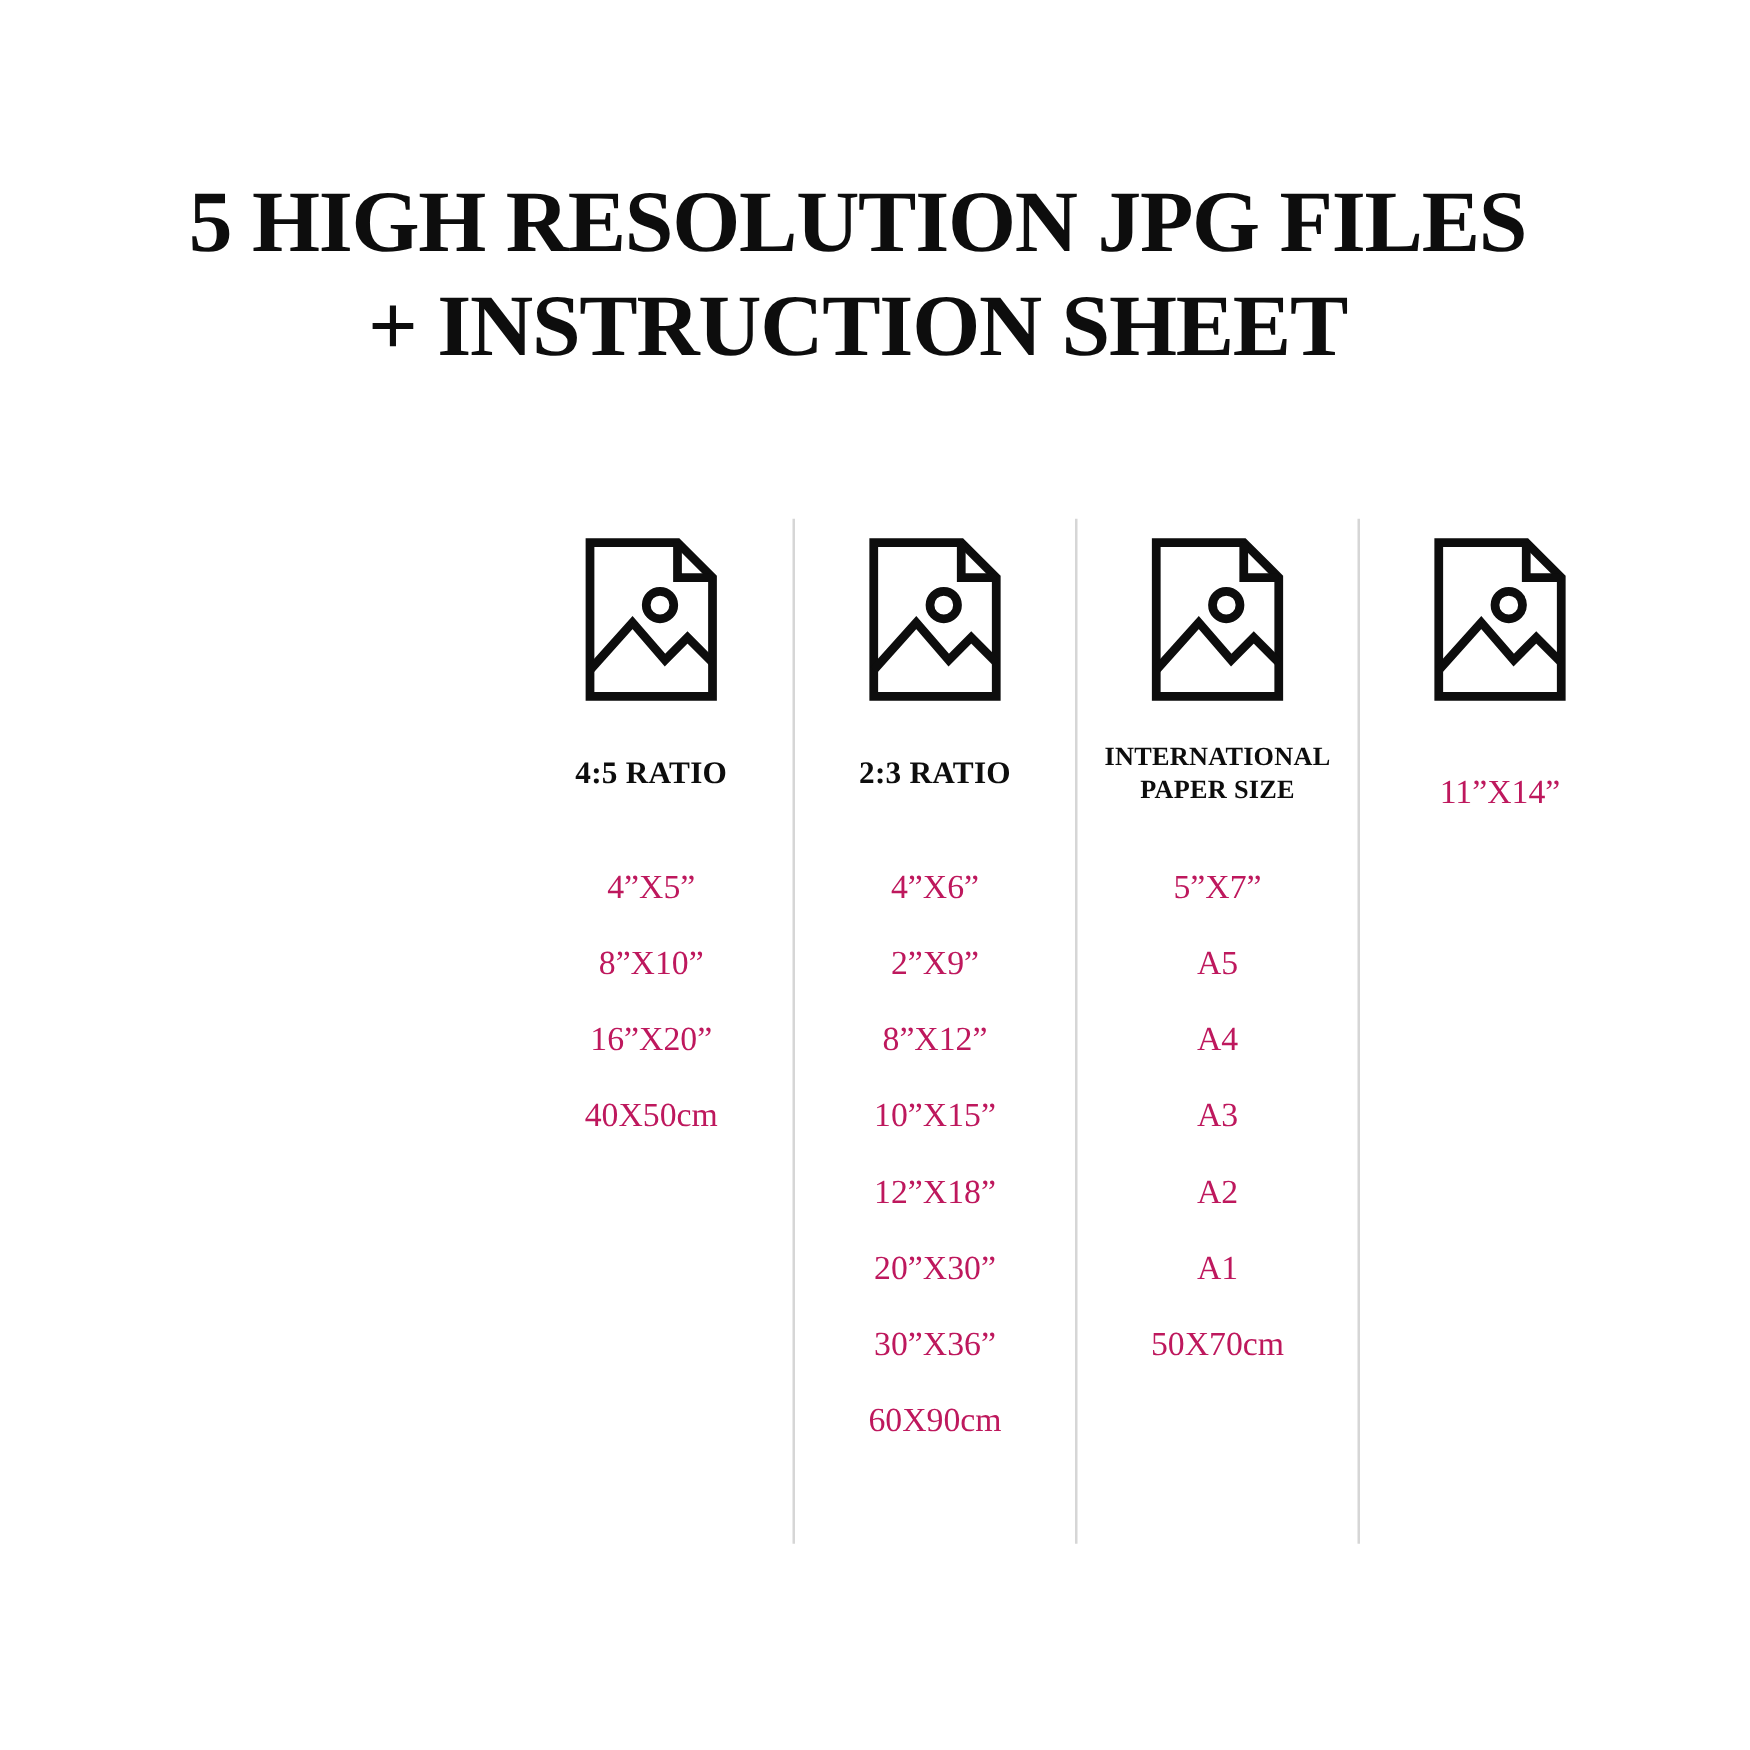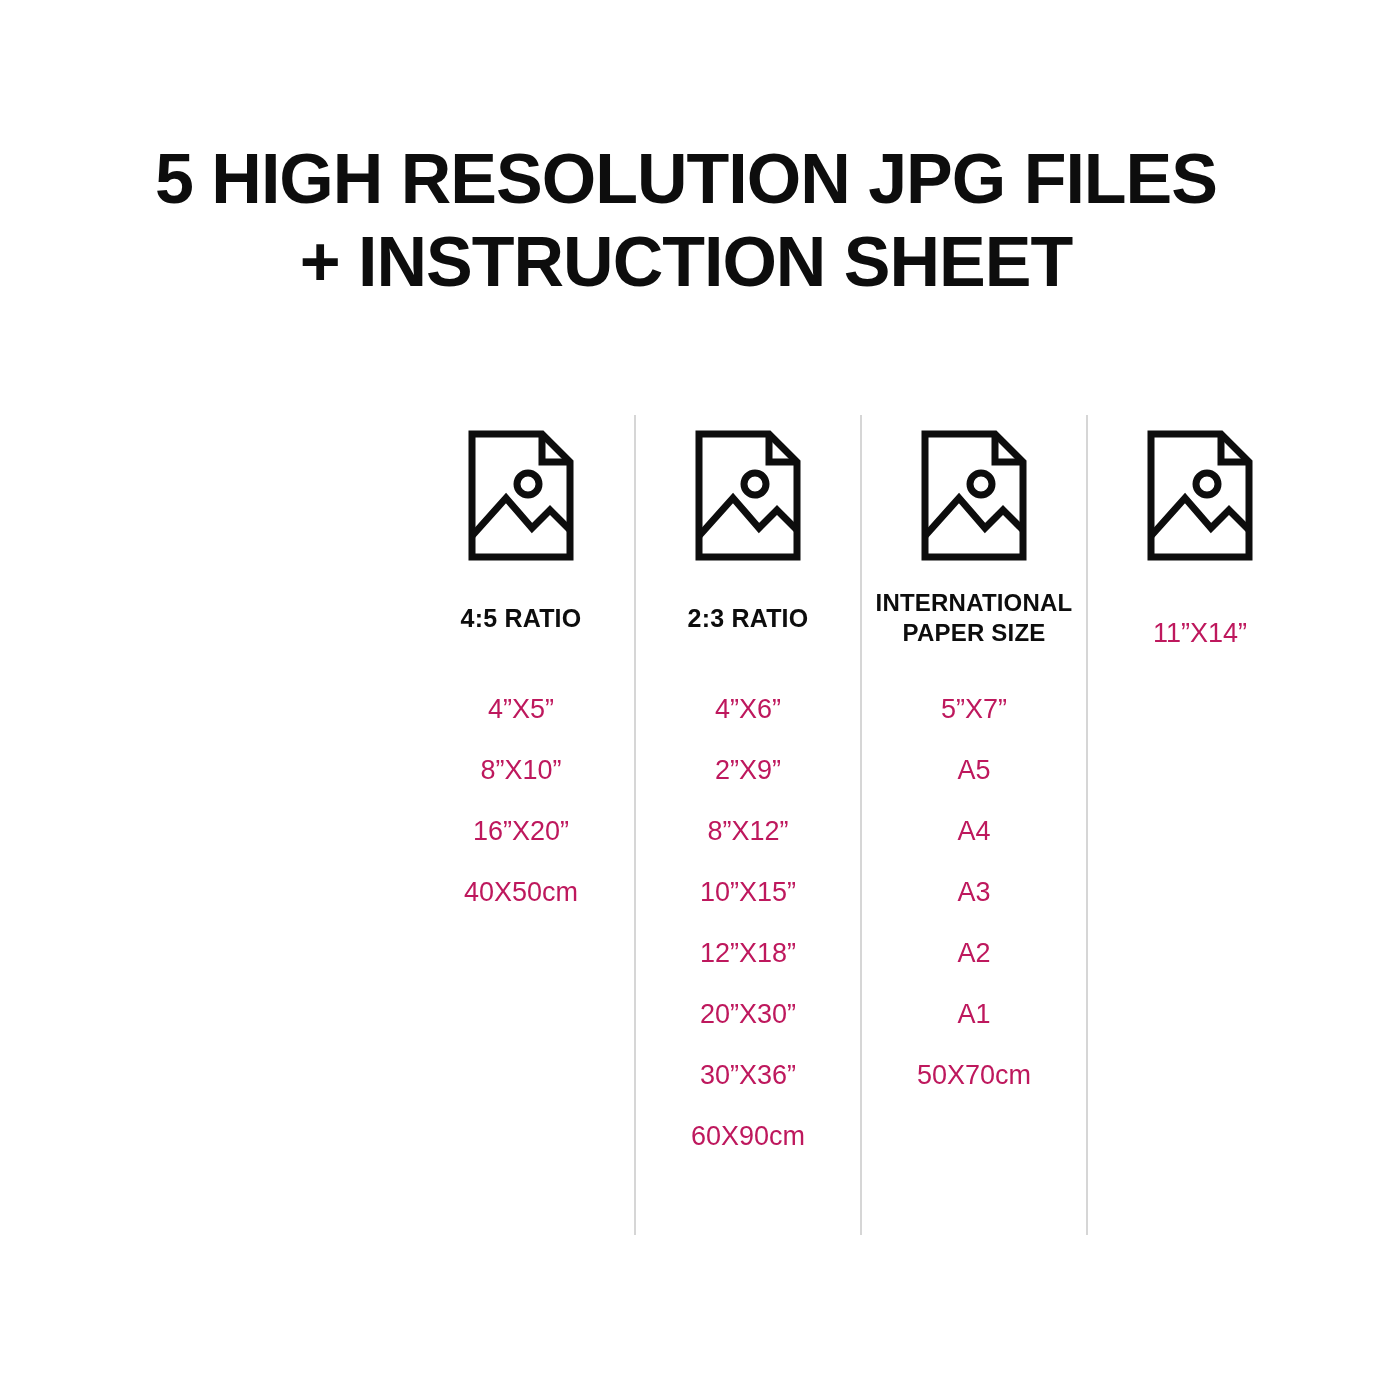"5 HIGH RESOLUTION JPG FILES" .page { font-family: none -> Liberation Serif, serif }
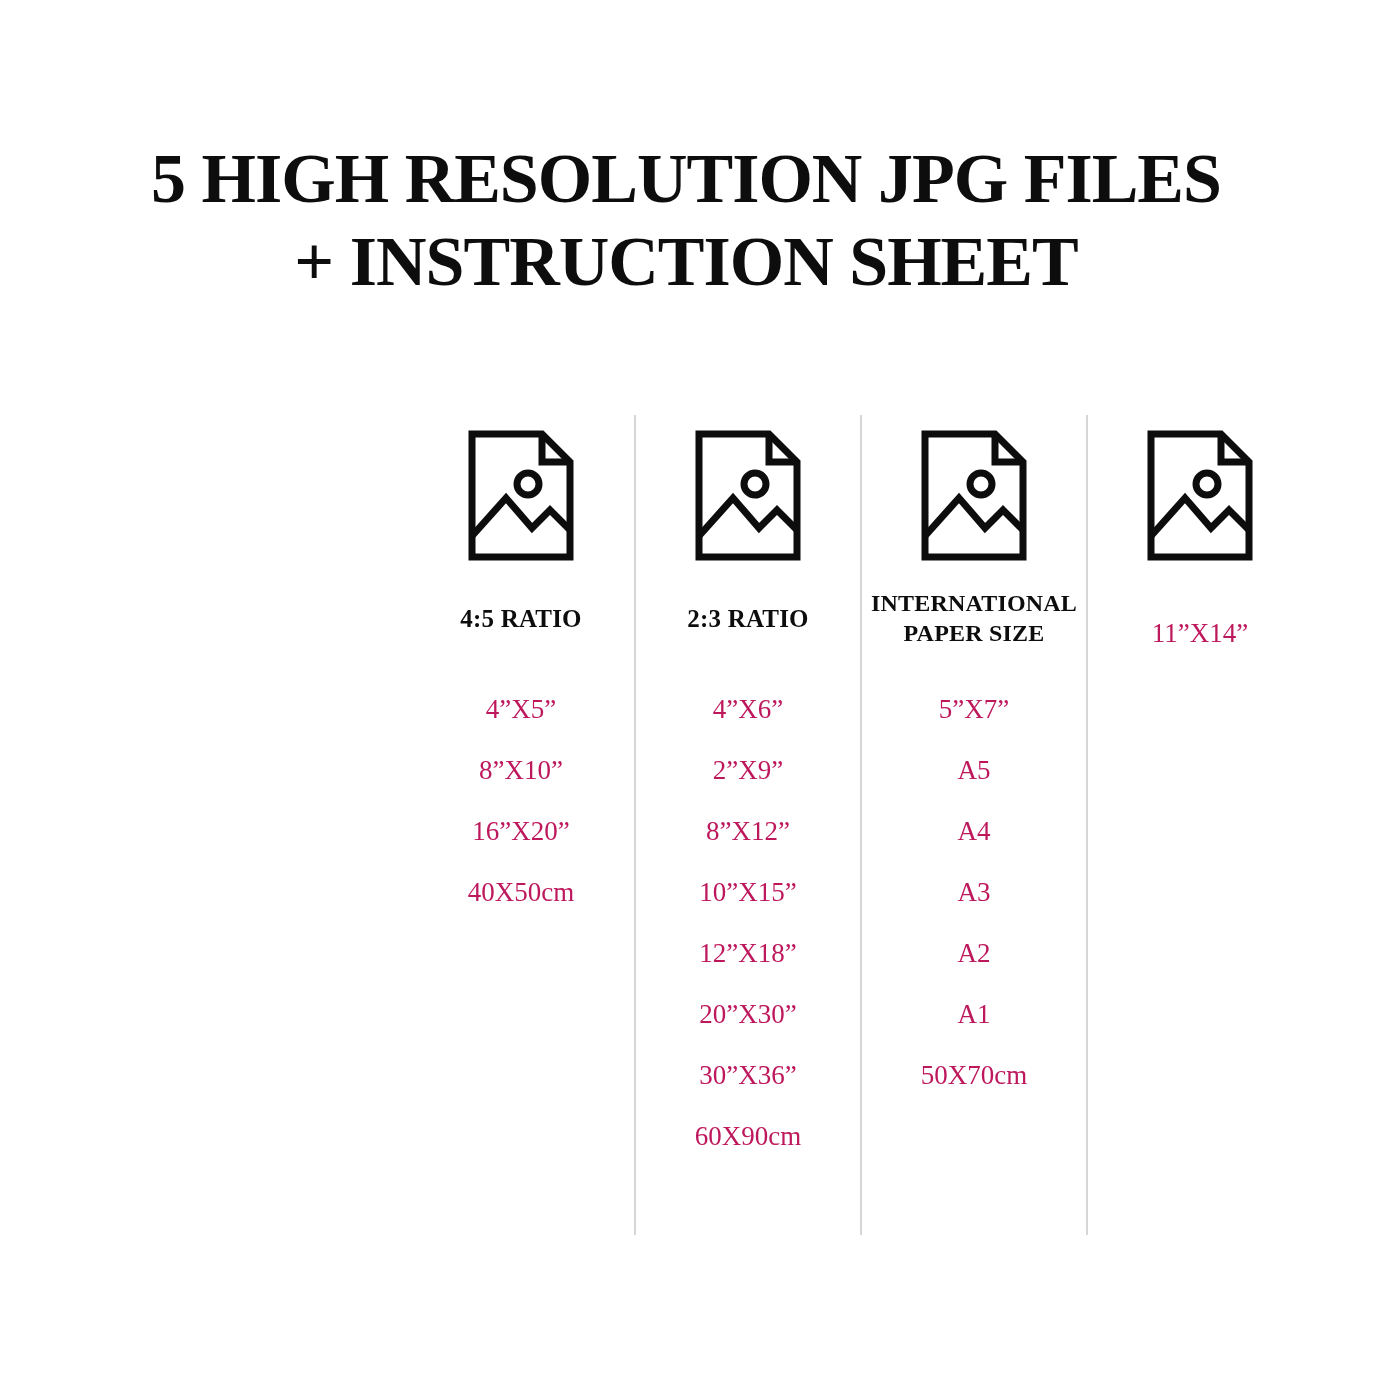"INTERNATIONAL PAPER SIZE" .col-title.two-line { font-size: 24px -> 21px }
